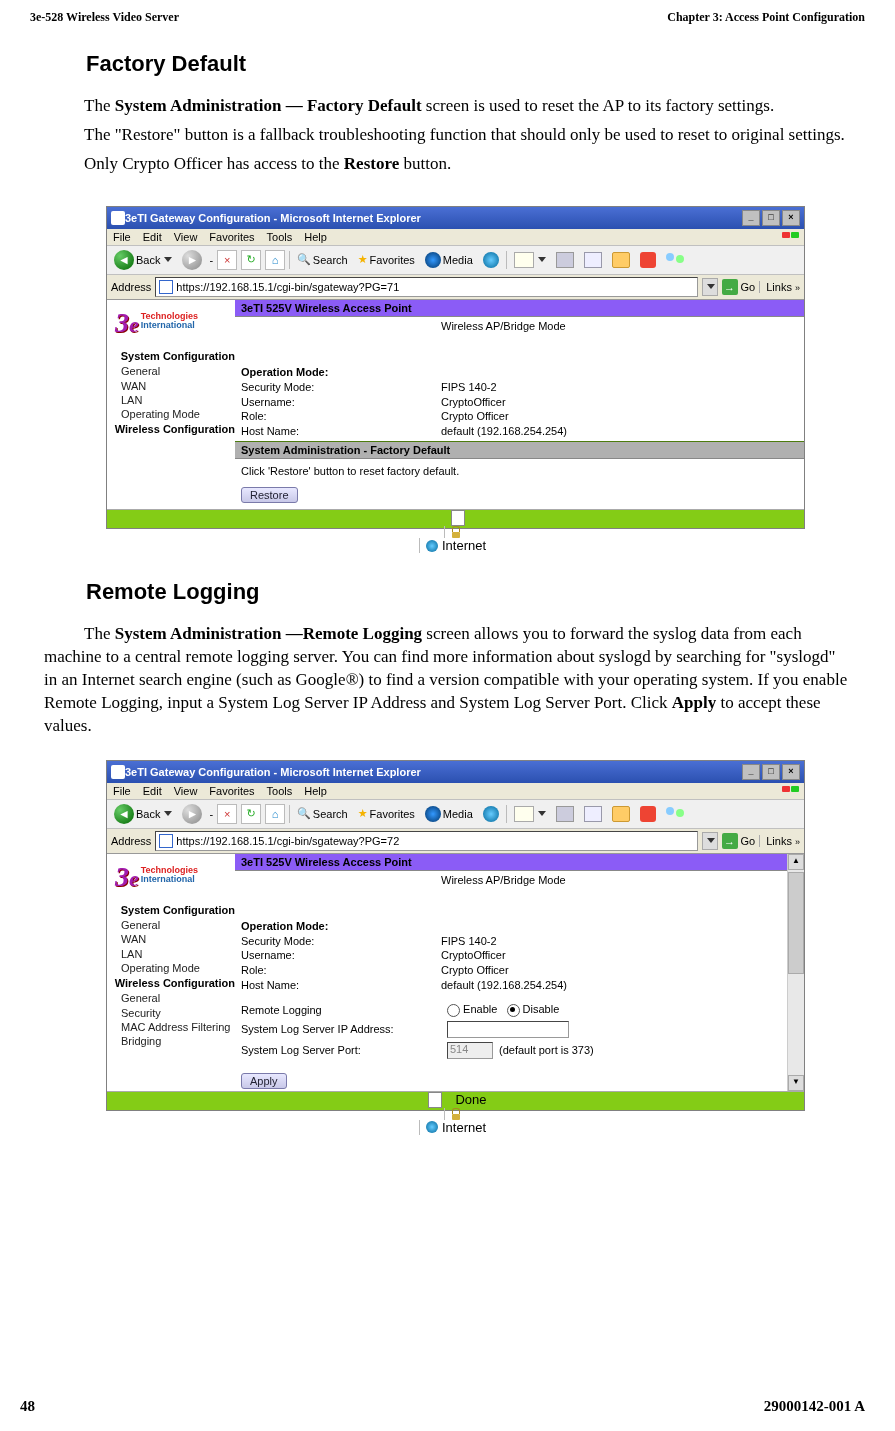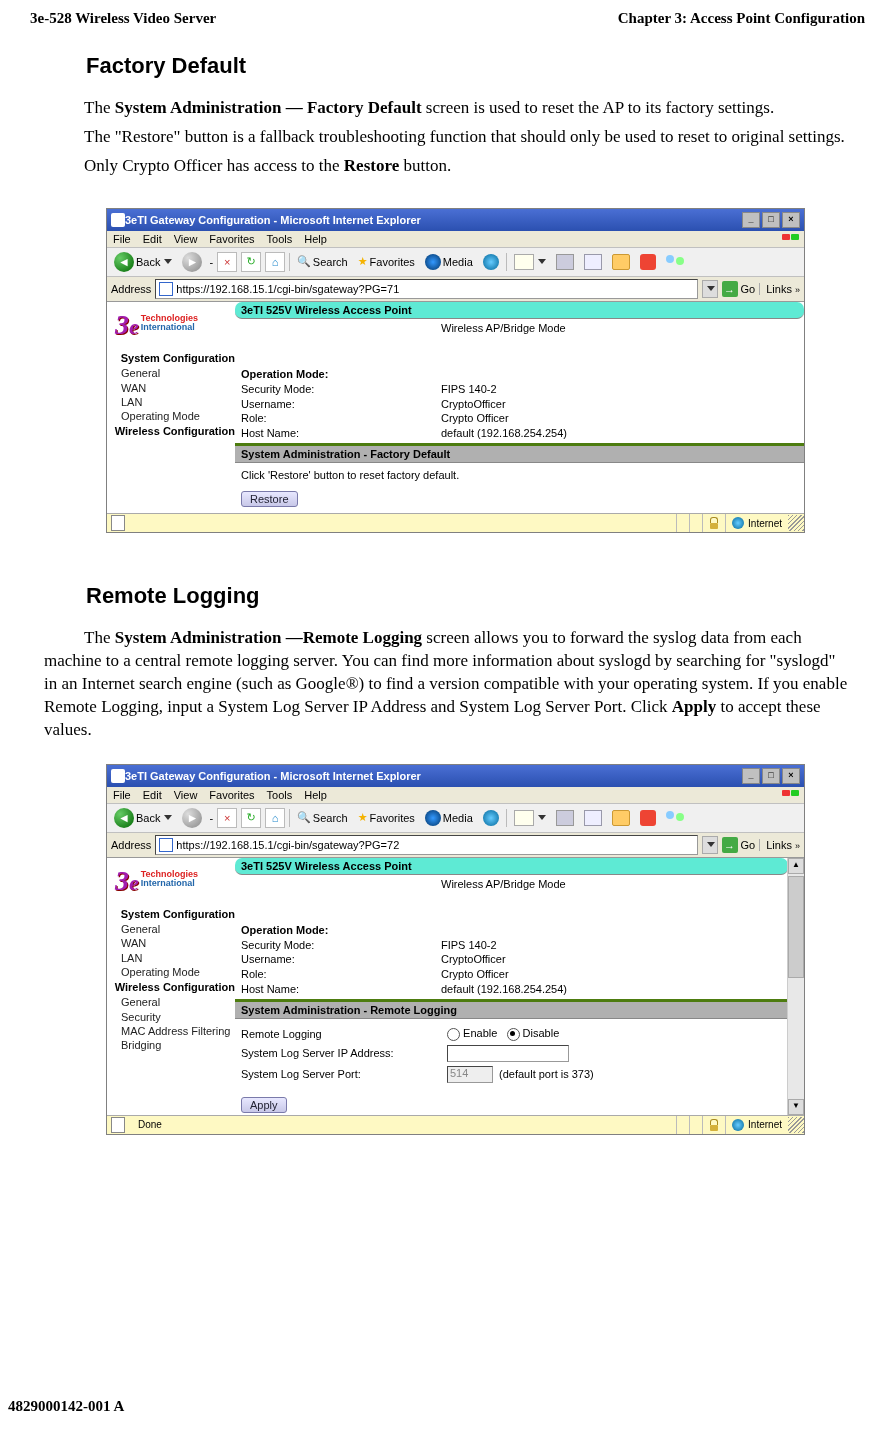"3e-528 Wireless Video Server" .header-row { font-size: 15px -> 12px }
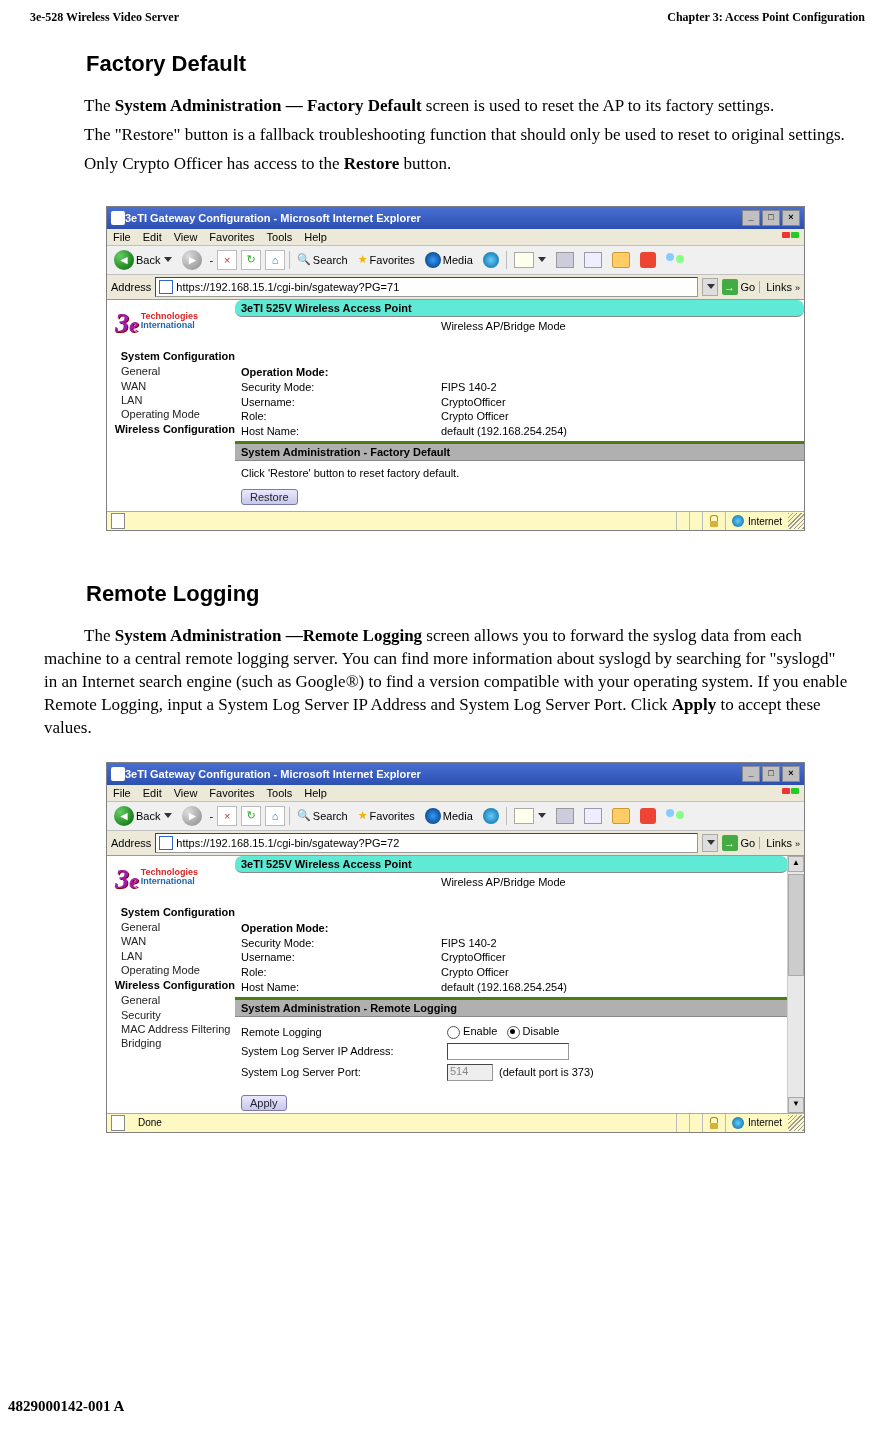"3eTI 525V Wireless Access Point" .panel-title { background: #5eead4 -> #8b5cf6; border-radius: 7px -> none }
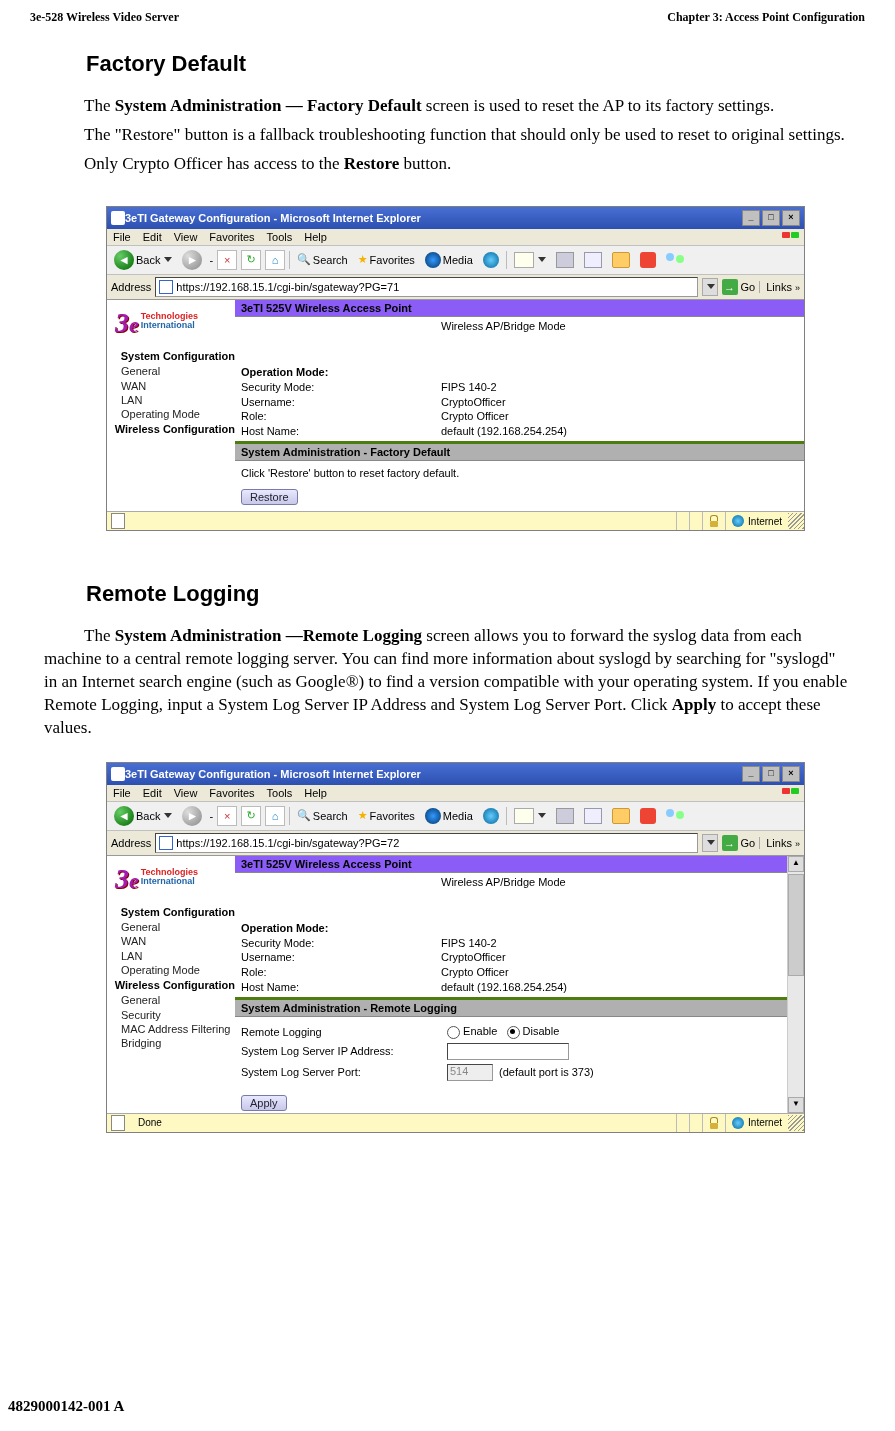"System Administration - Factory Default" .section-title { border-top: 3px solid #4d7c0f -> 1px solid #4d7c0f }
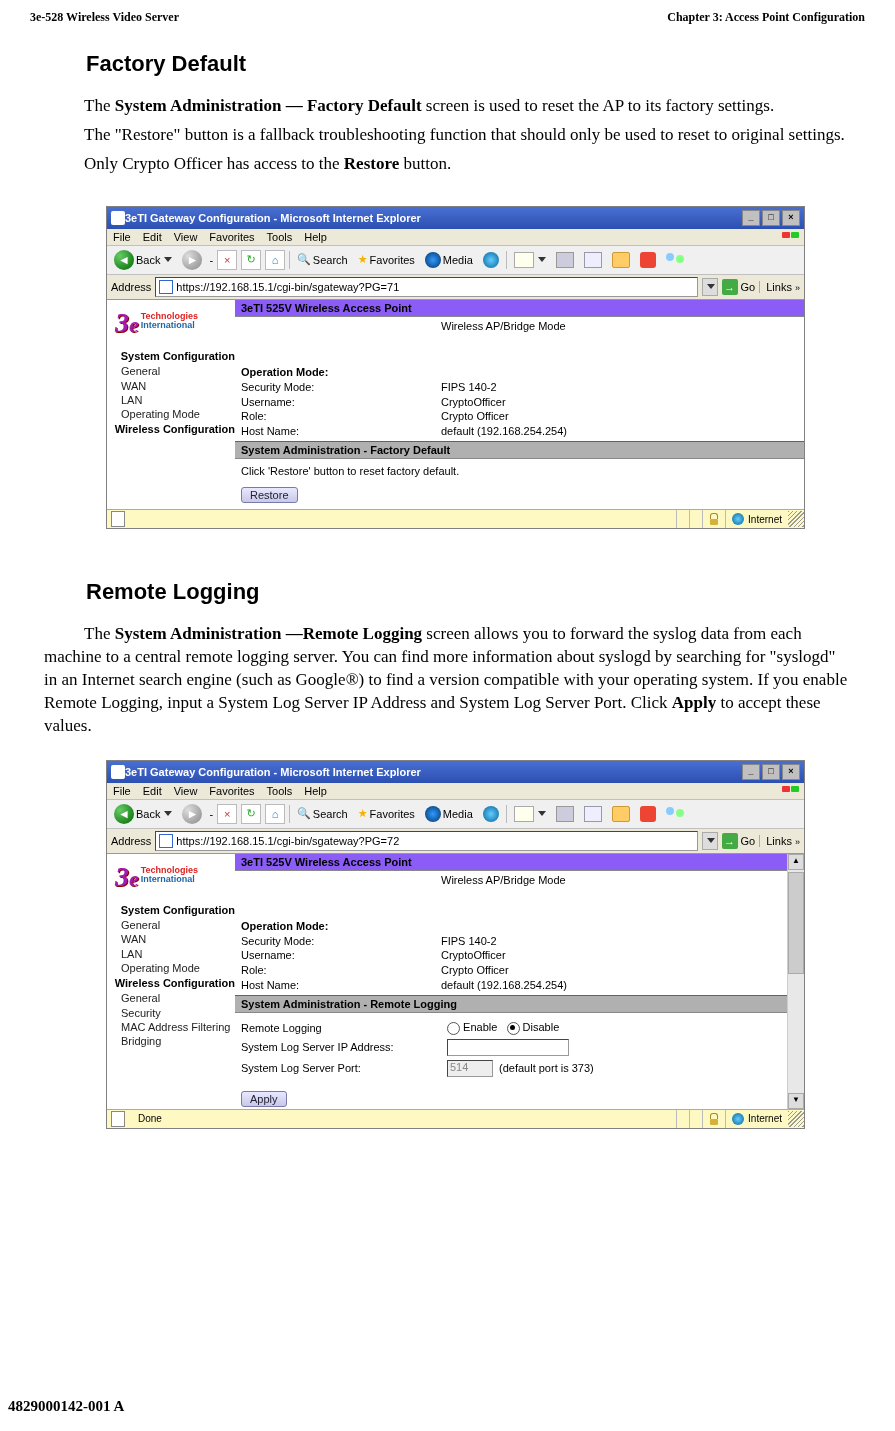"Internet" .statusbar { background: #fef9c3 -> #84cc16; flex-direction: none -> column; font-size: 10px -> 13px }
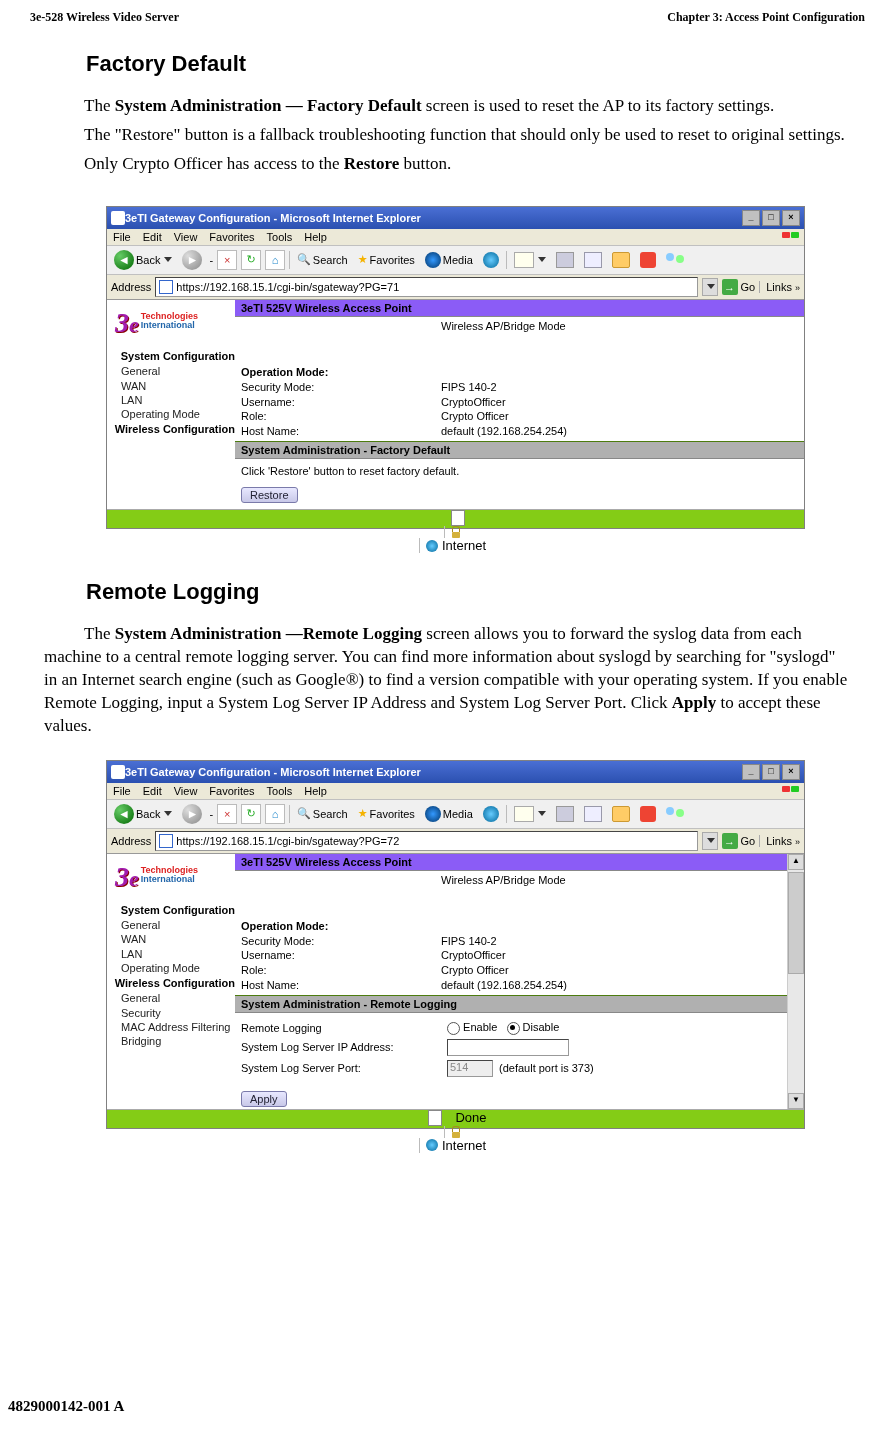"System Administration - Remote Logging" div.section-title { html: <div>System Administration - Remote Logging</div> -> none }
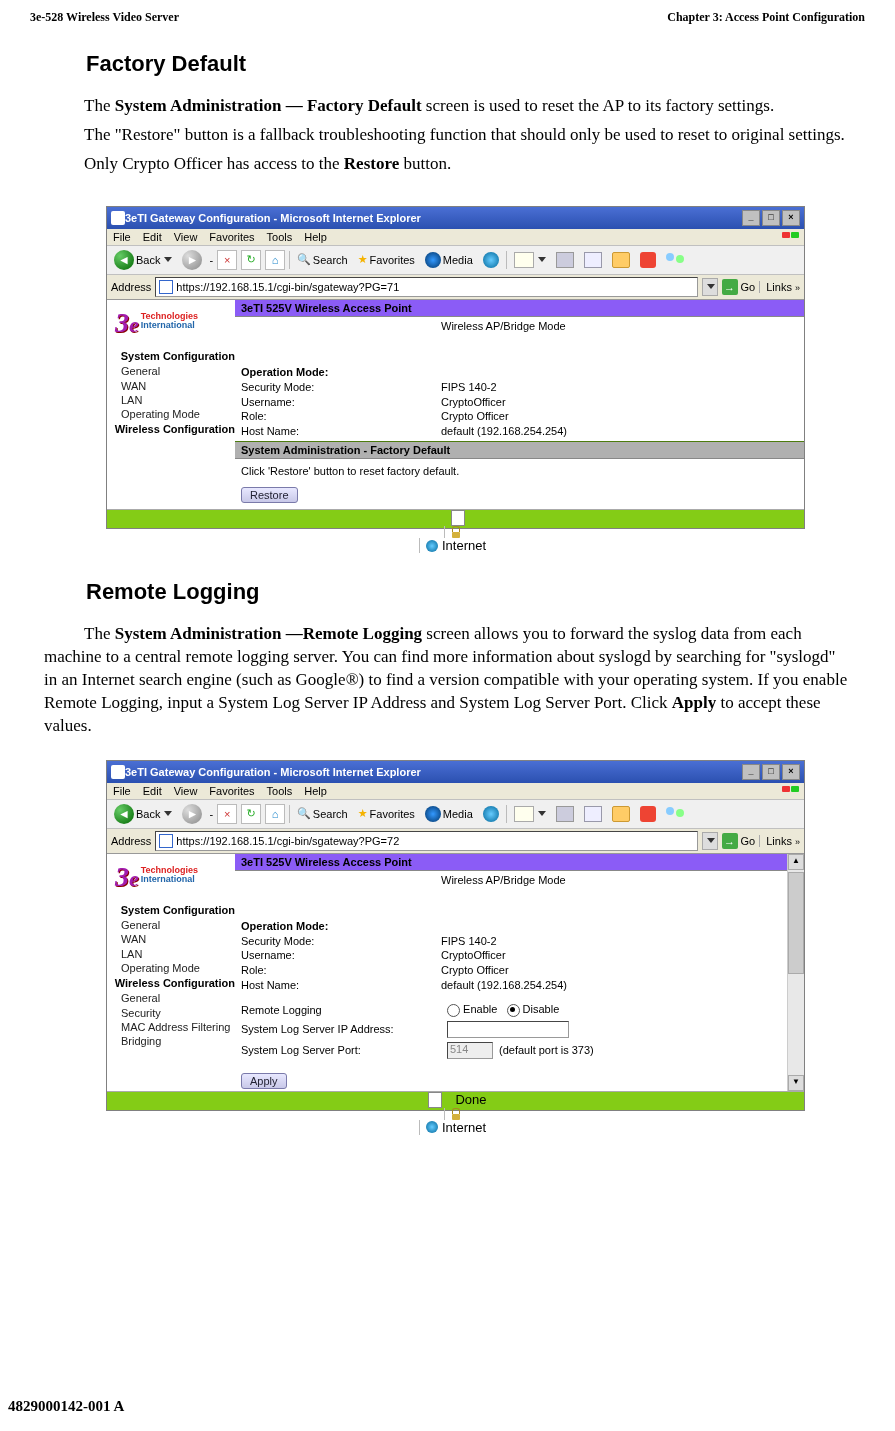"48" .footer-row { justify-content: none -> space-between; left: 4px -> 16px }
